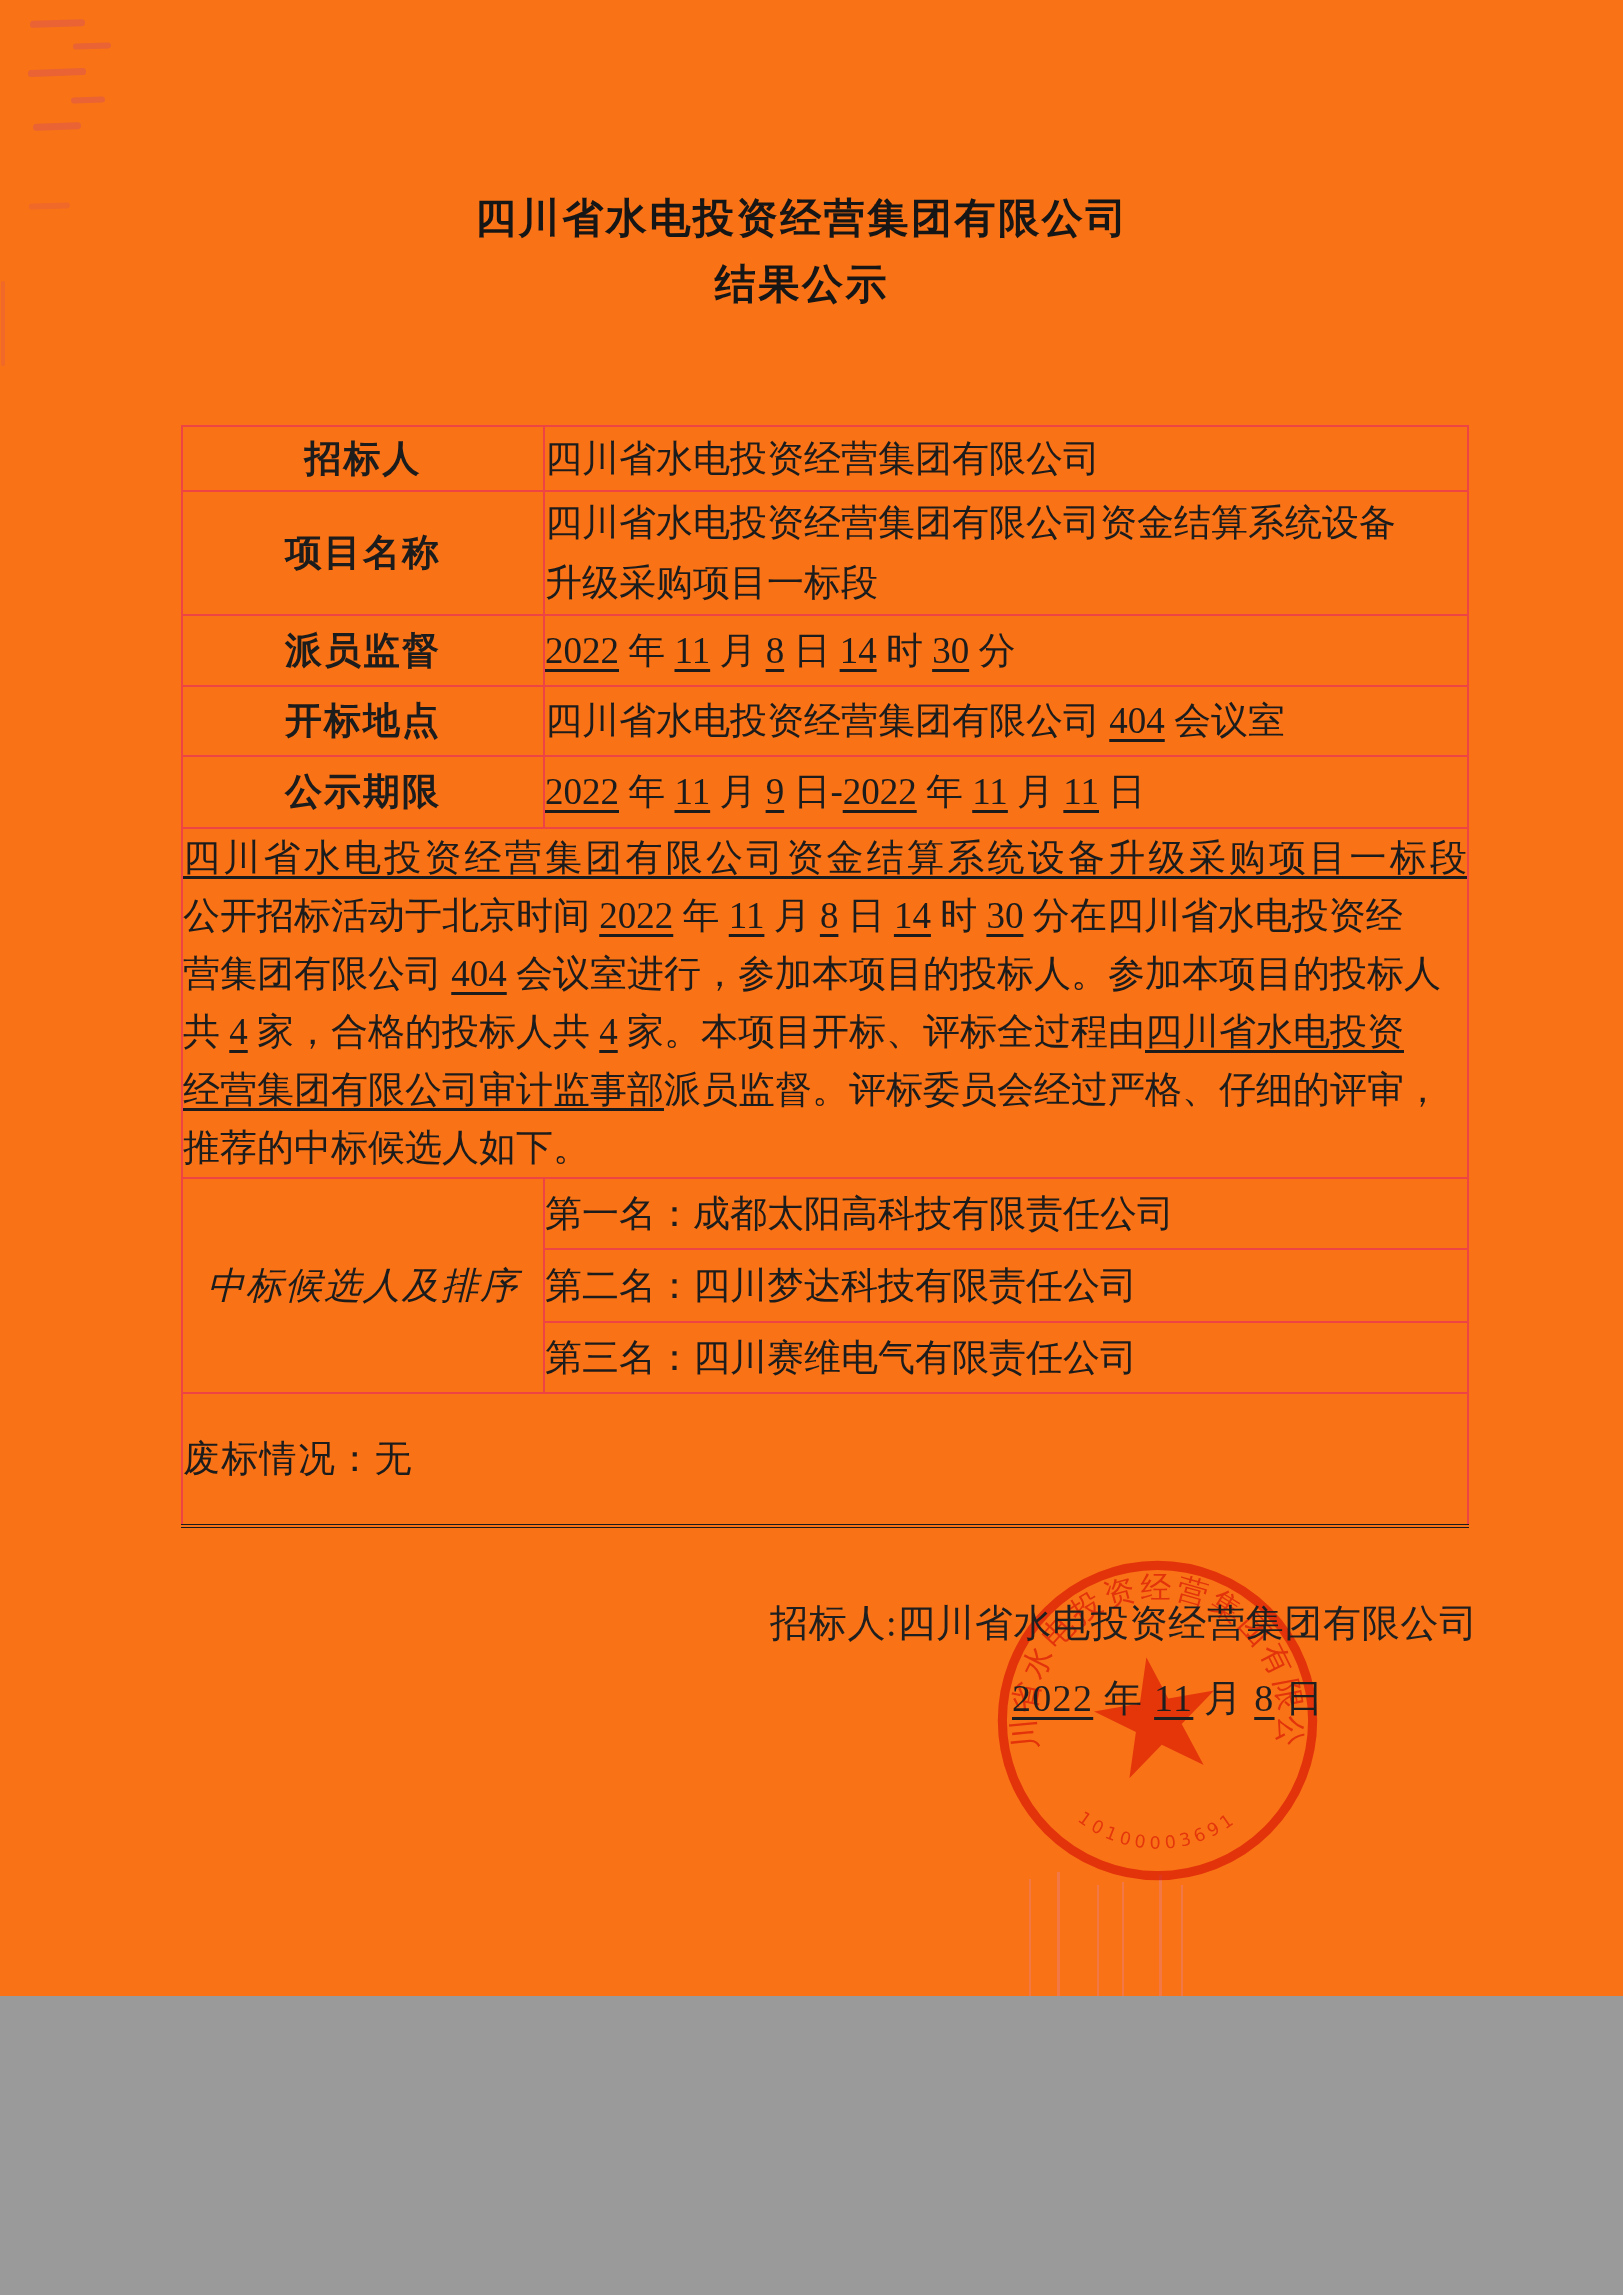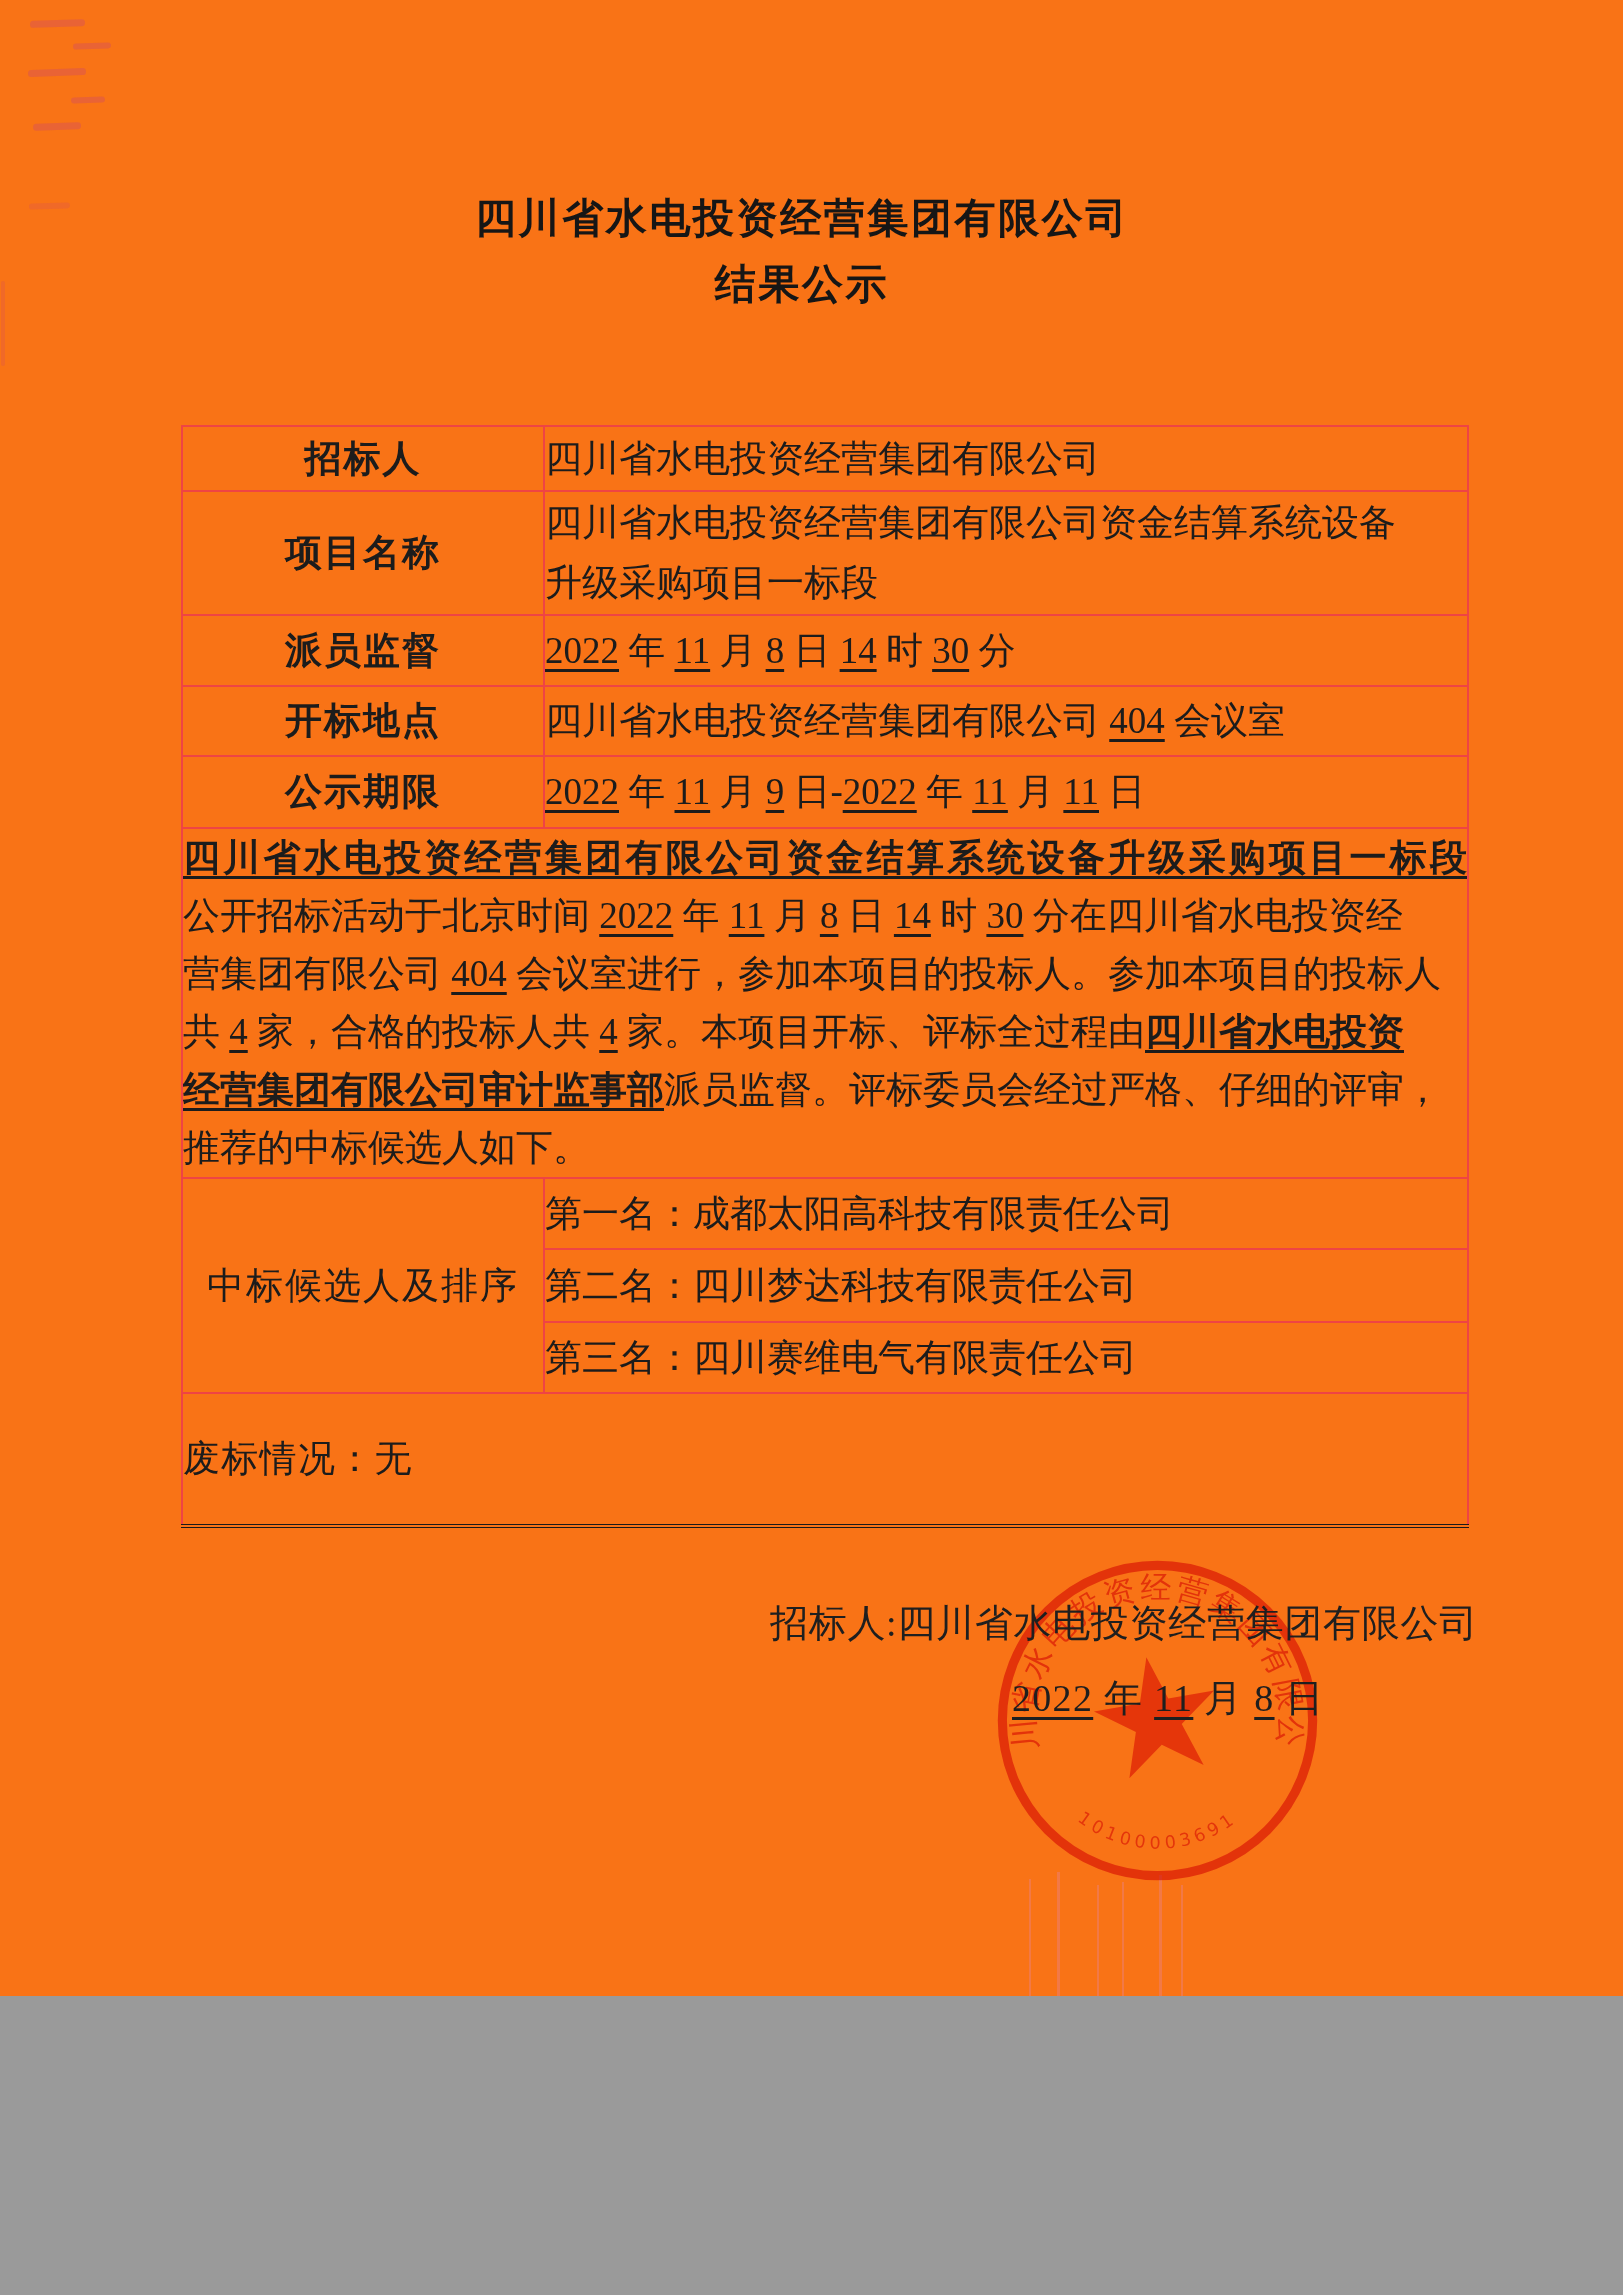"四川省水电投资经营集团有限公司资金结算系统设备升级采购项目一标段" .seg-bold { font-weight: bold -> normal }
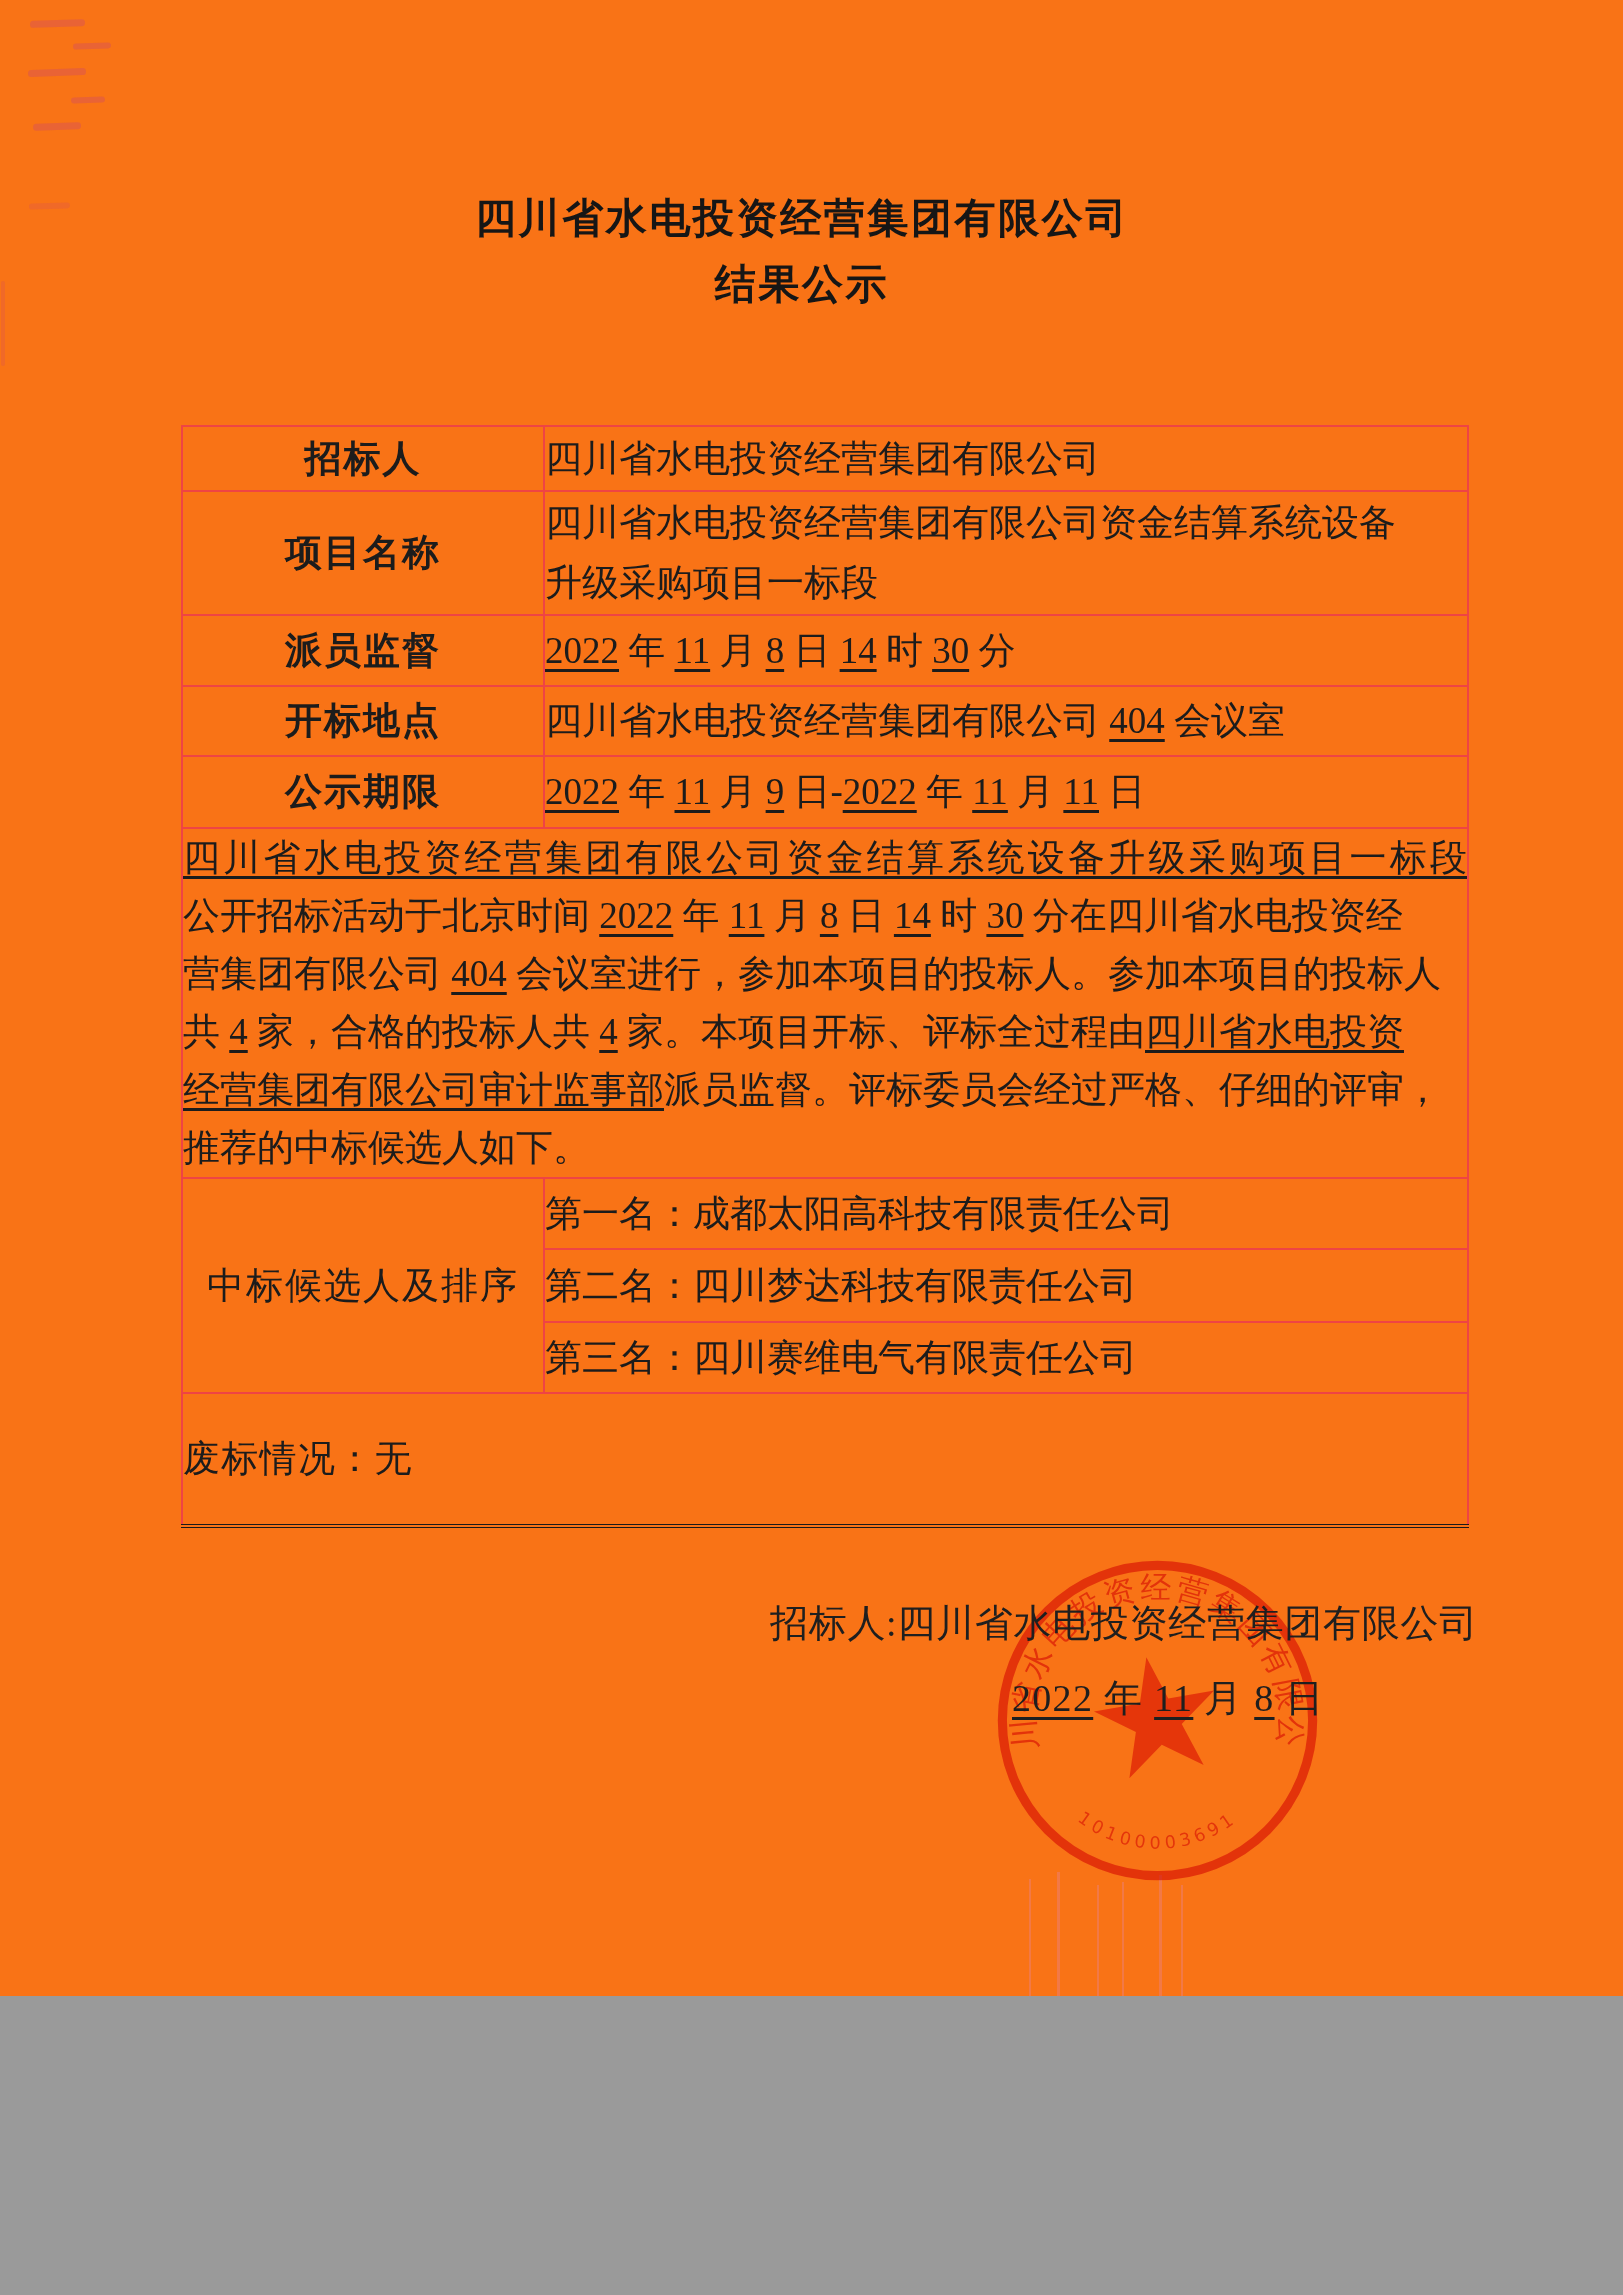"中标候选人及排序" td.label-cell.normal { font-style: none -> italic }
